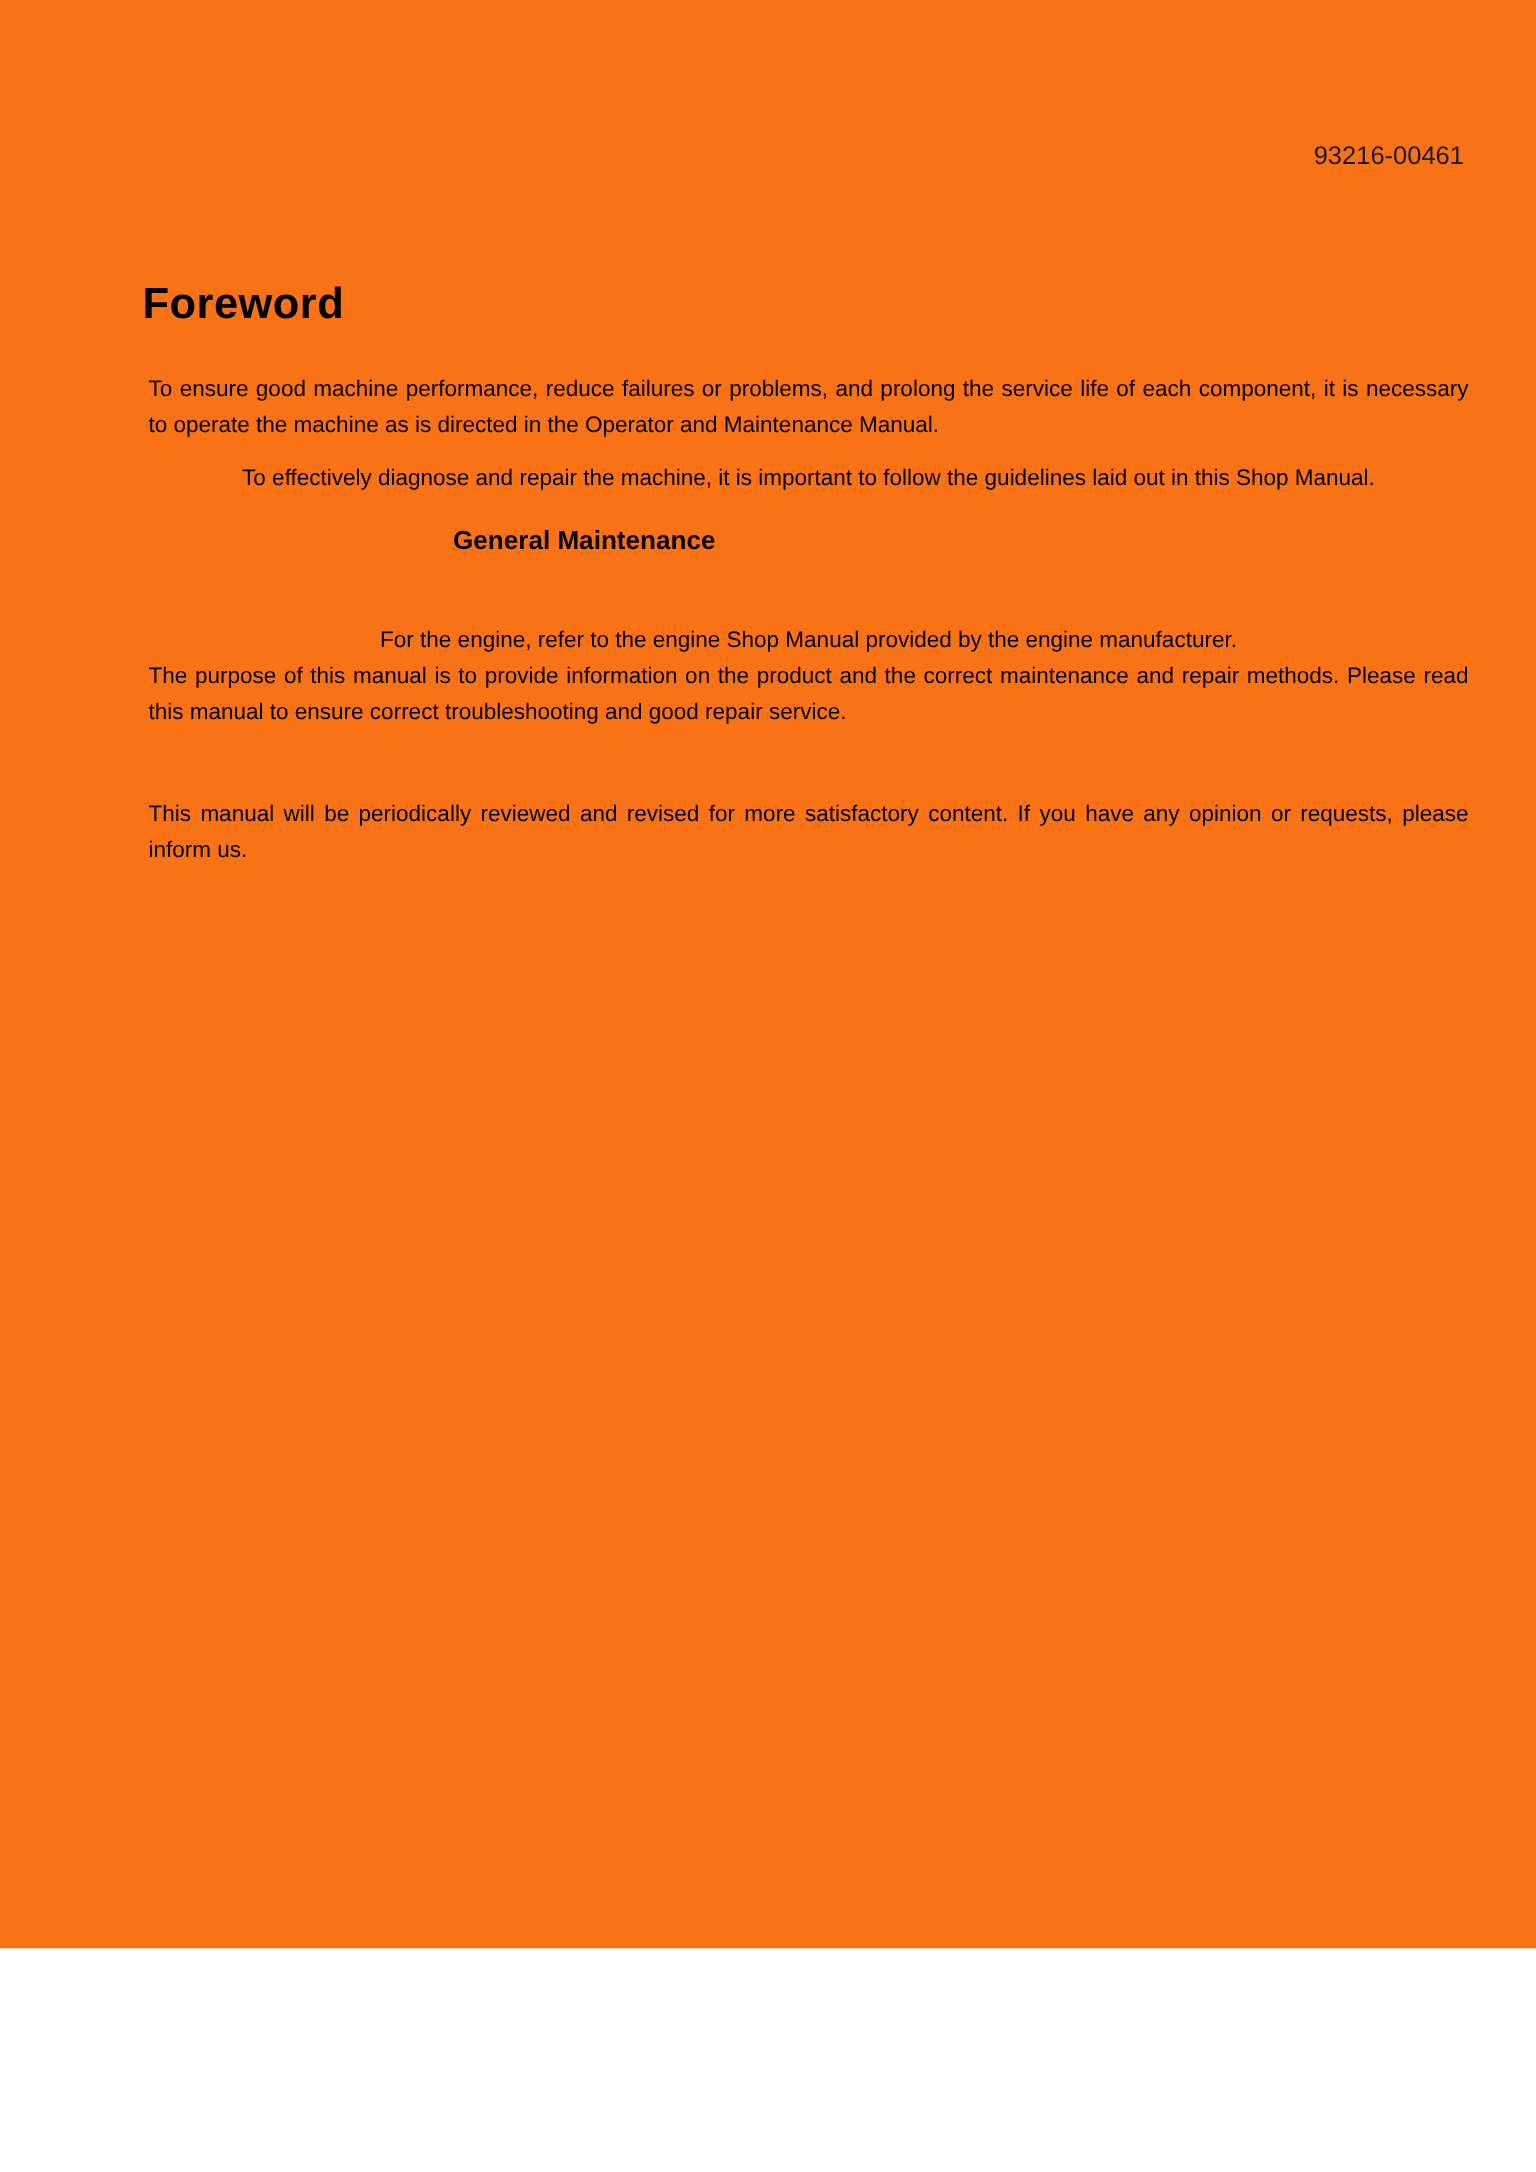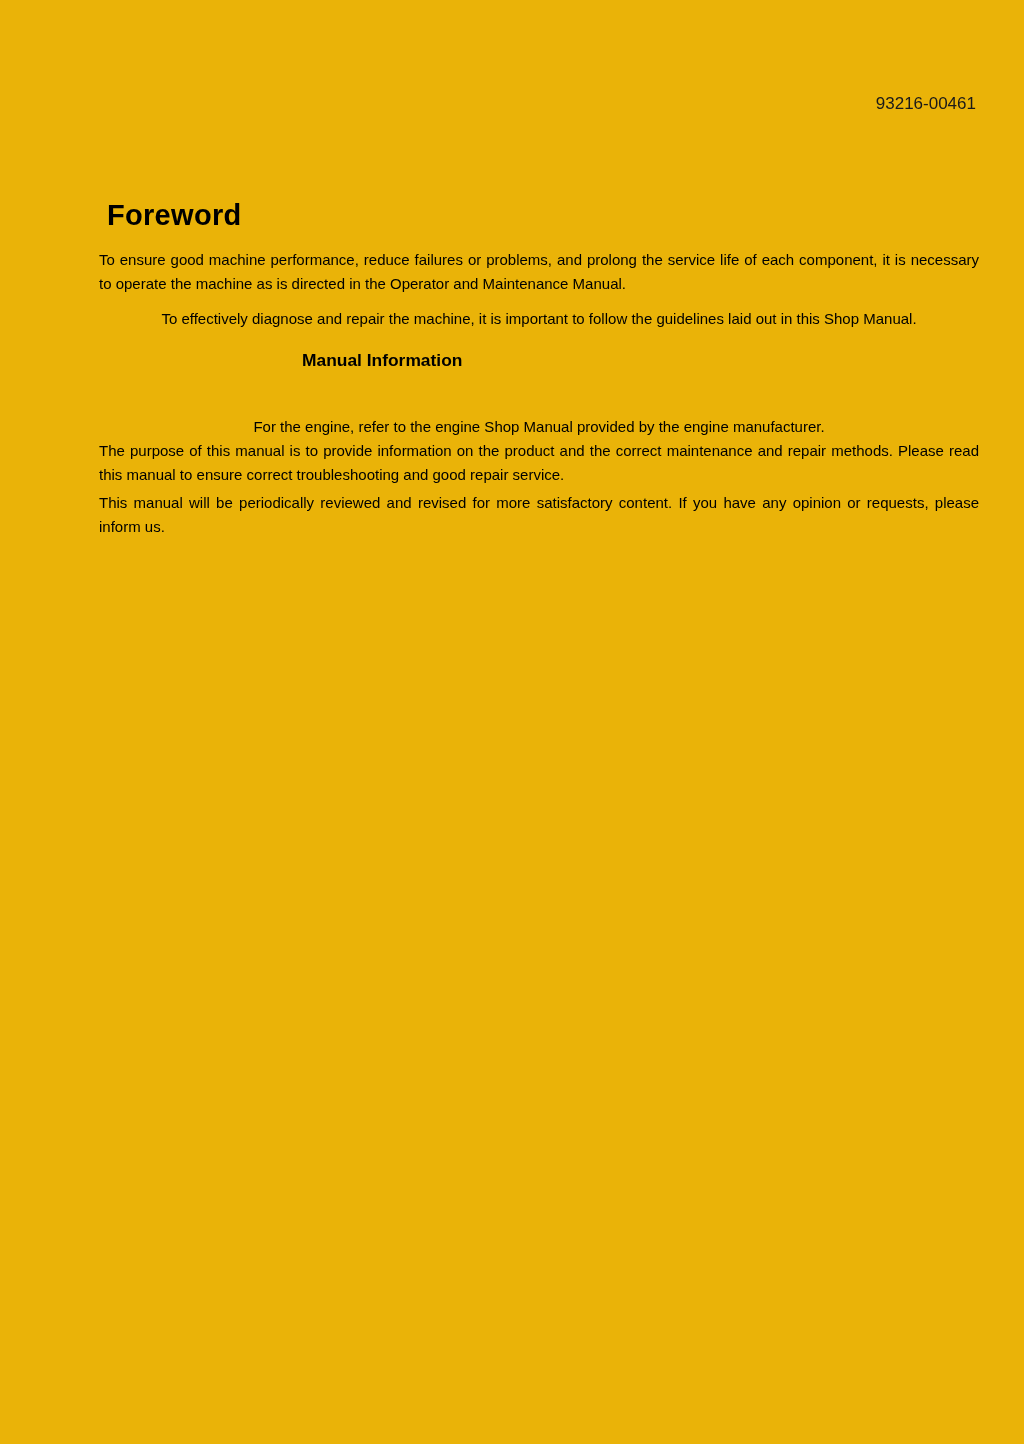"93216-00461" .page { background: #eab308 -> #f97316; height: 1444px -> 1299px }
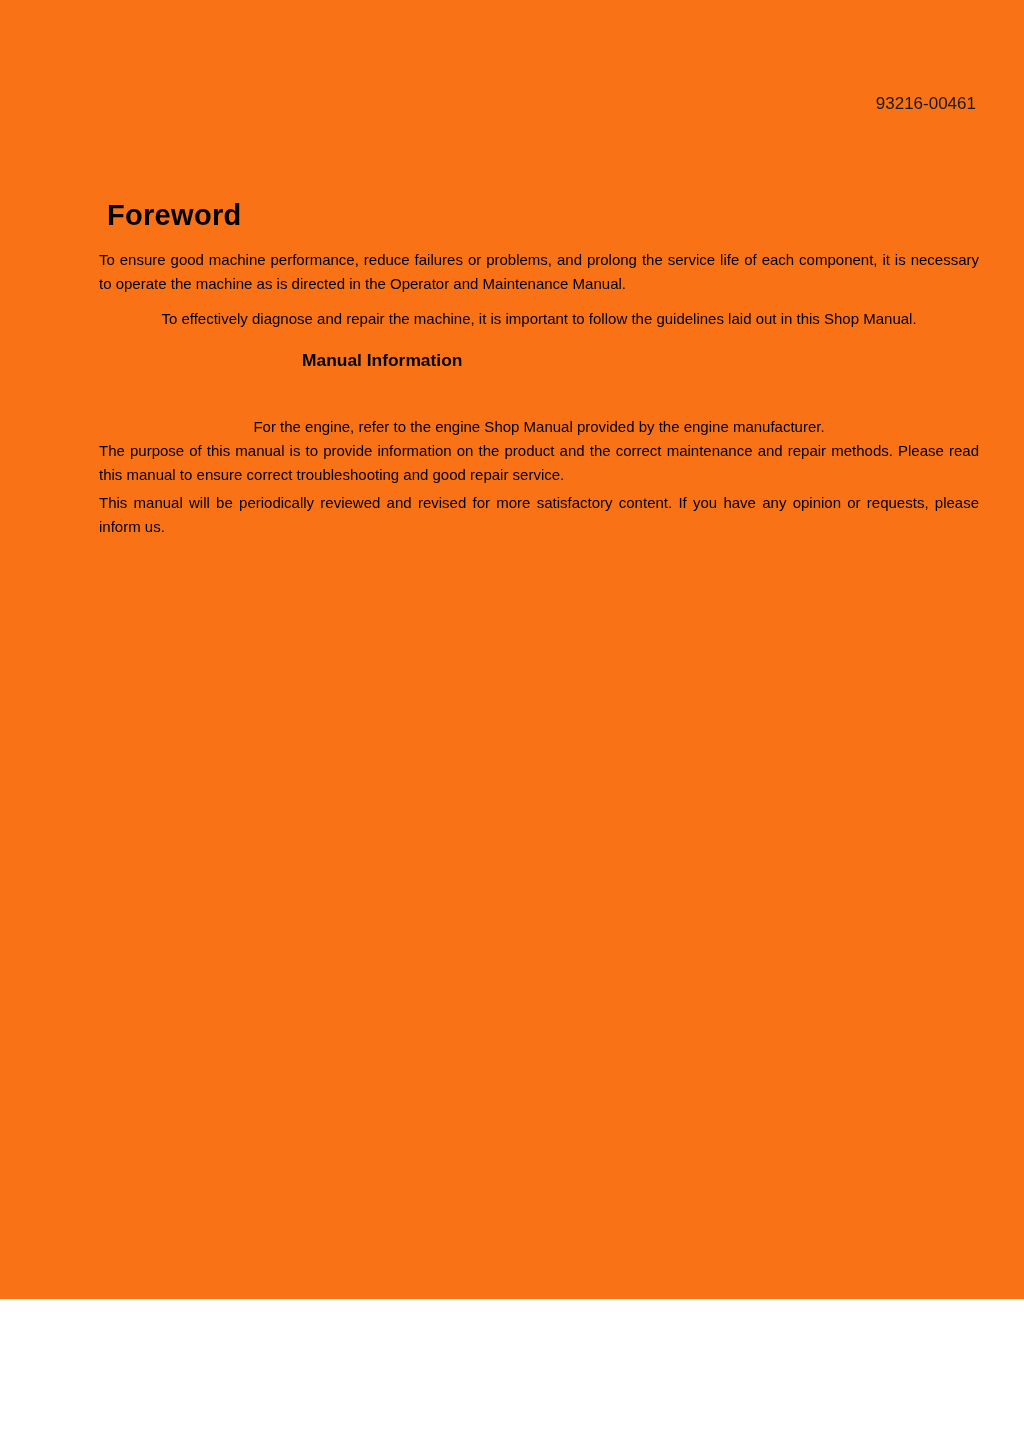"Foreword" .page-title { margin: 12px -> 0 }
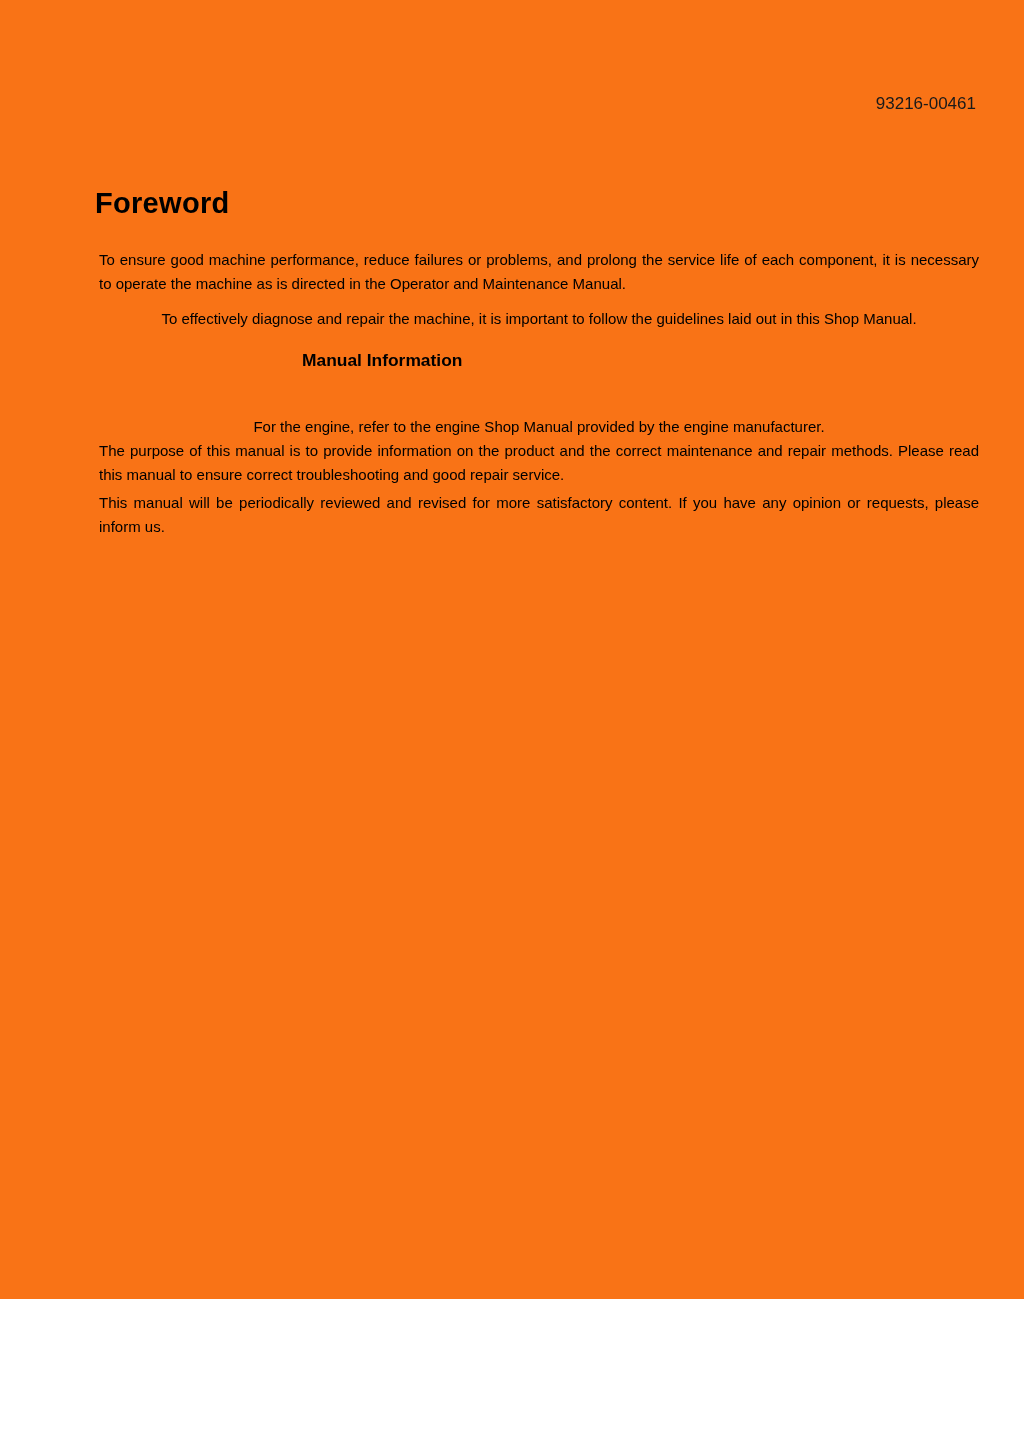"Manual Information" span.subhead { text: Manual Information -> General Maintenance }
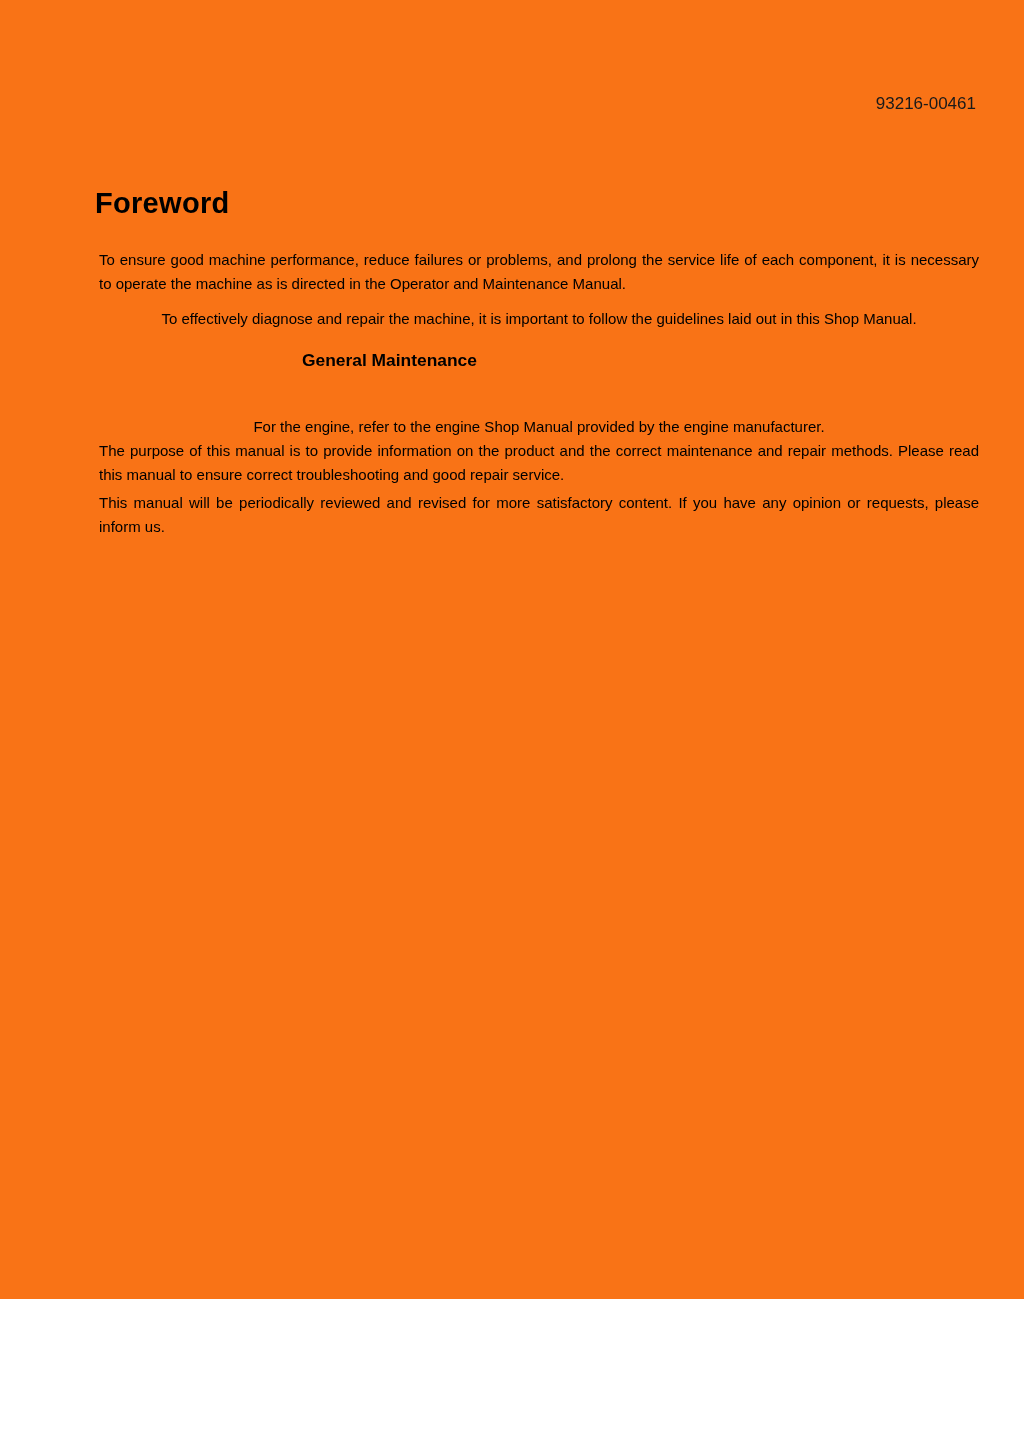"This manual will be periodically" .p5 { top: 487px -> 527px }
